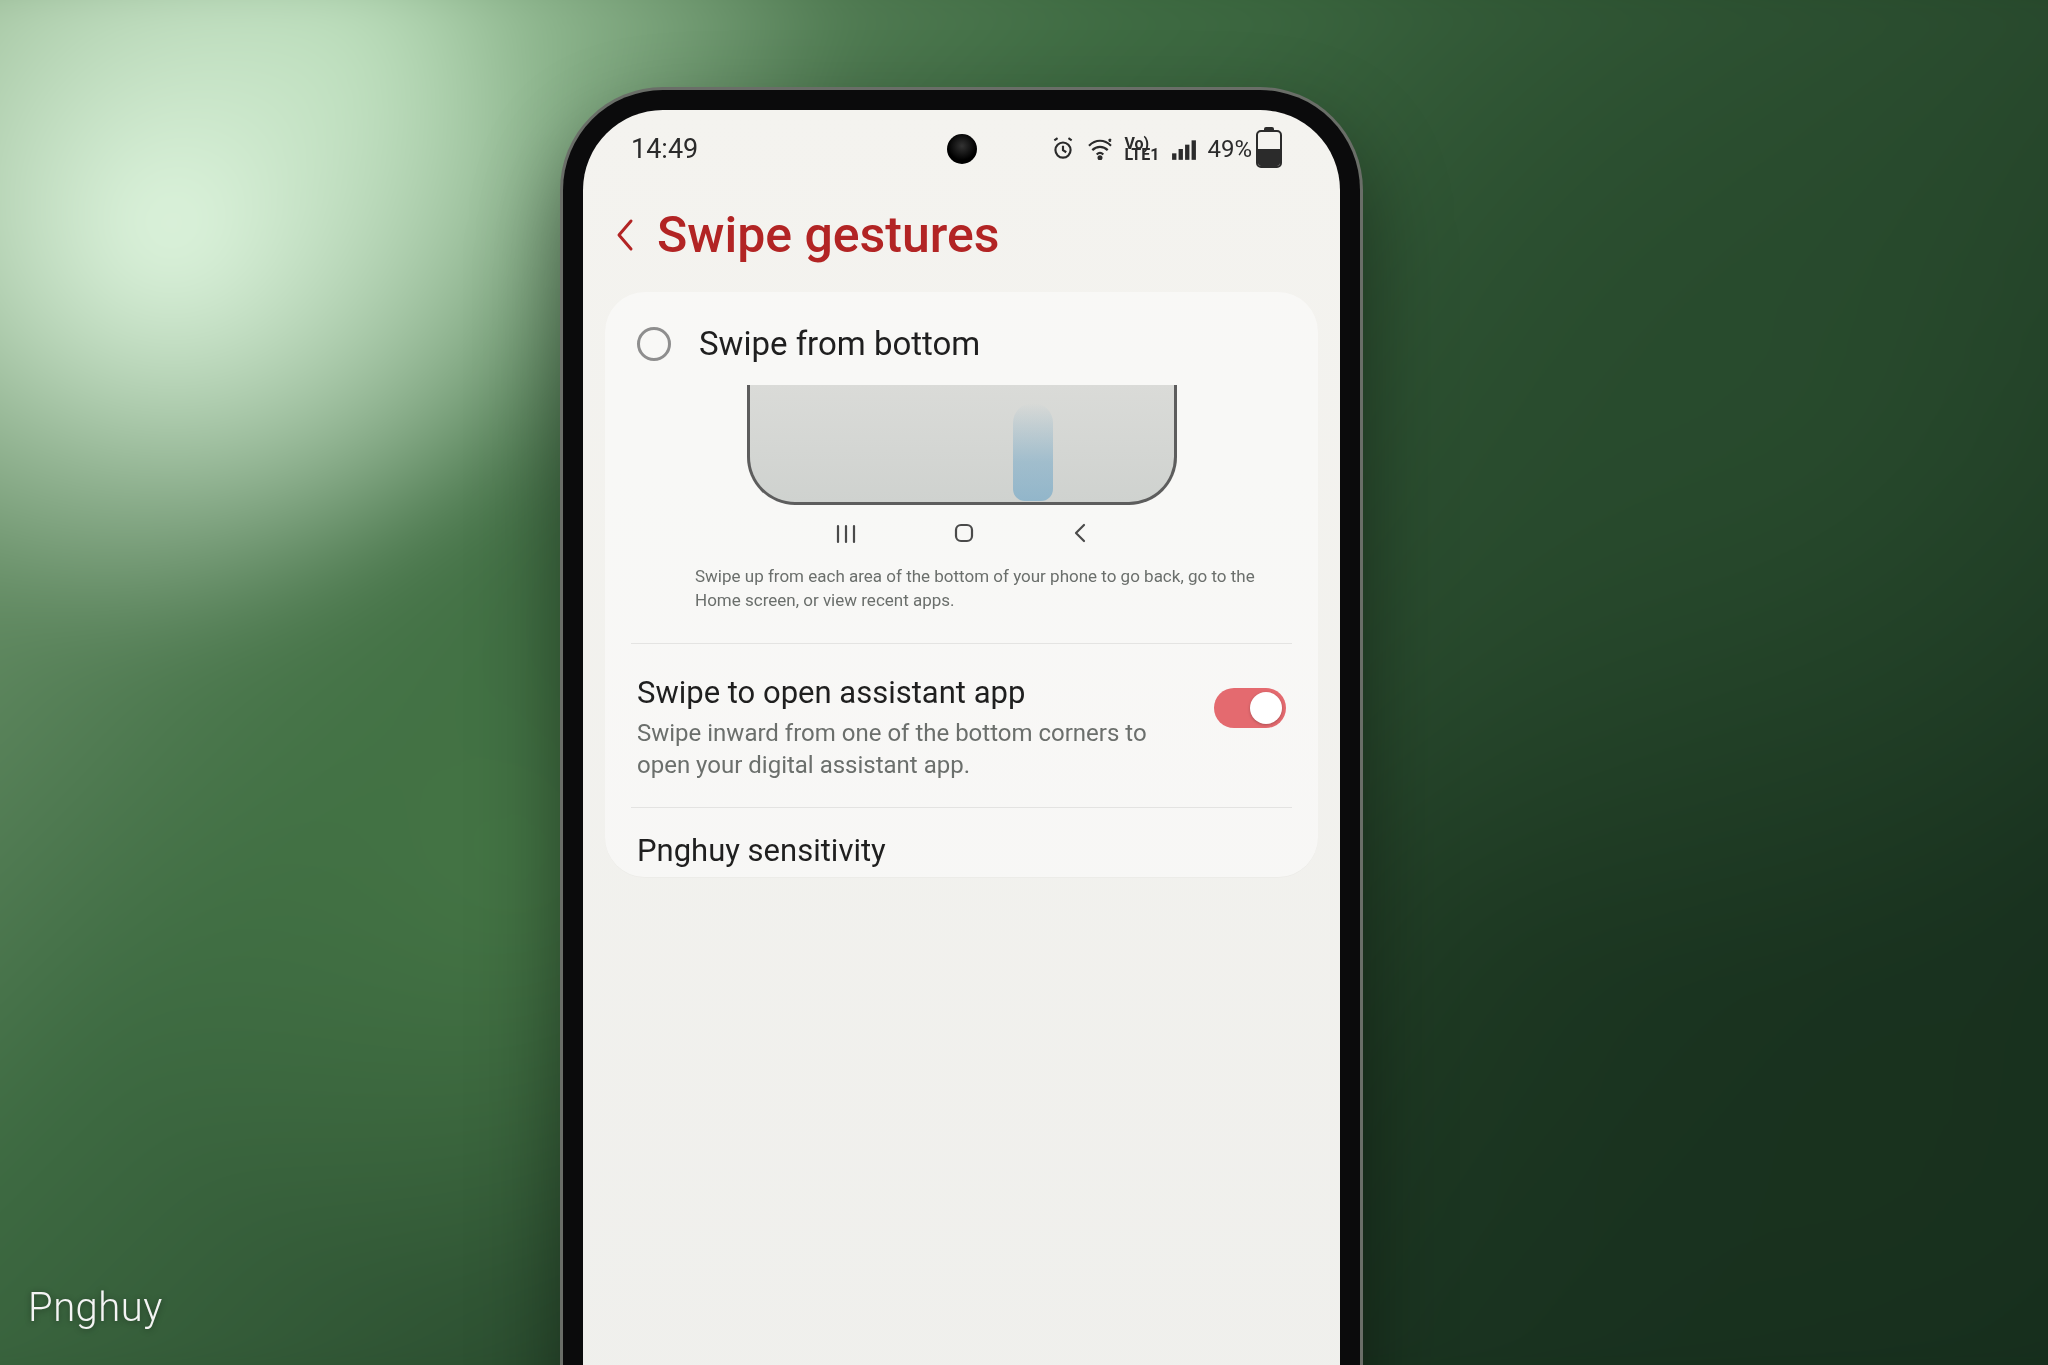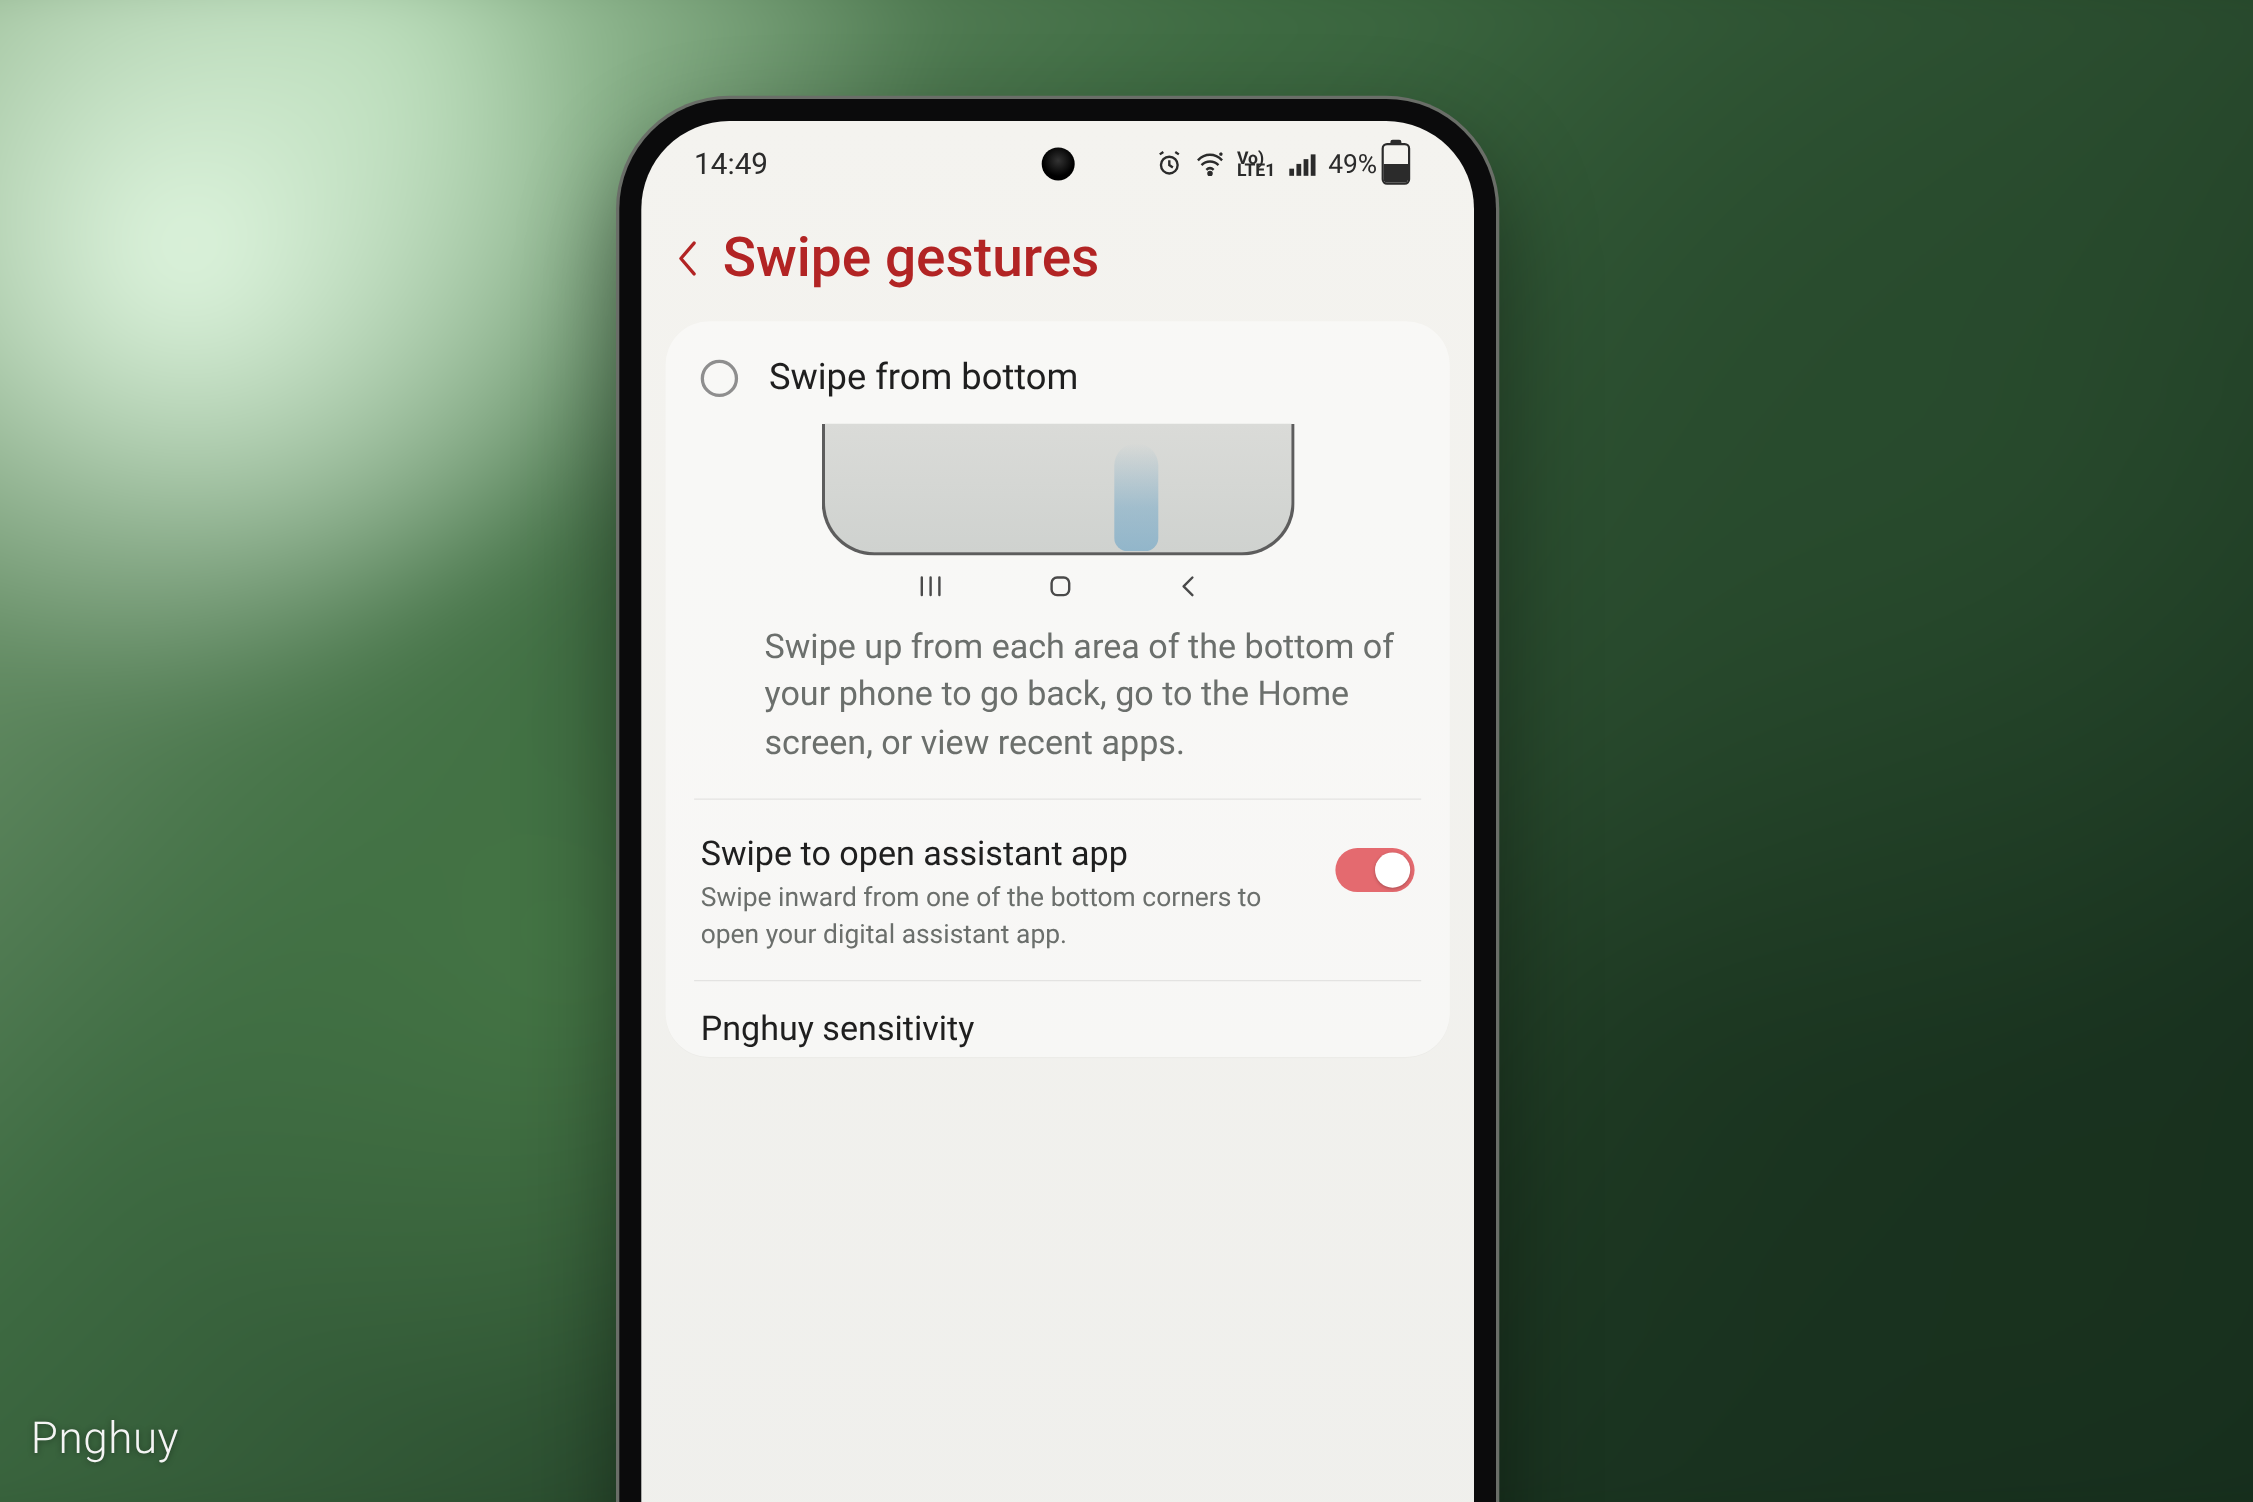"Swipe up from each area" .option-desc { font-size: 31px -> 17px }
